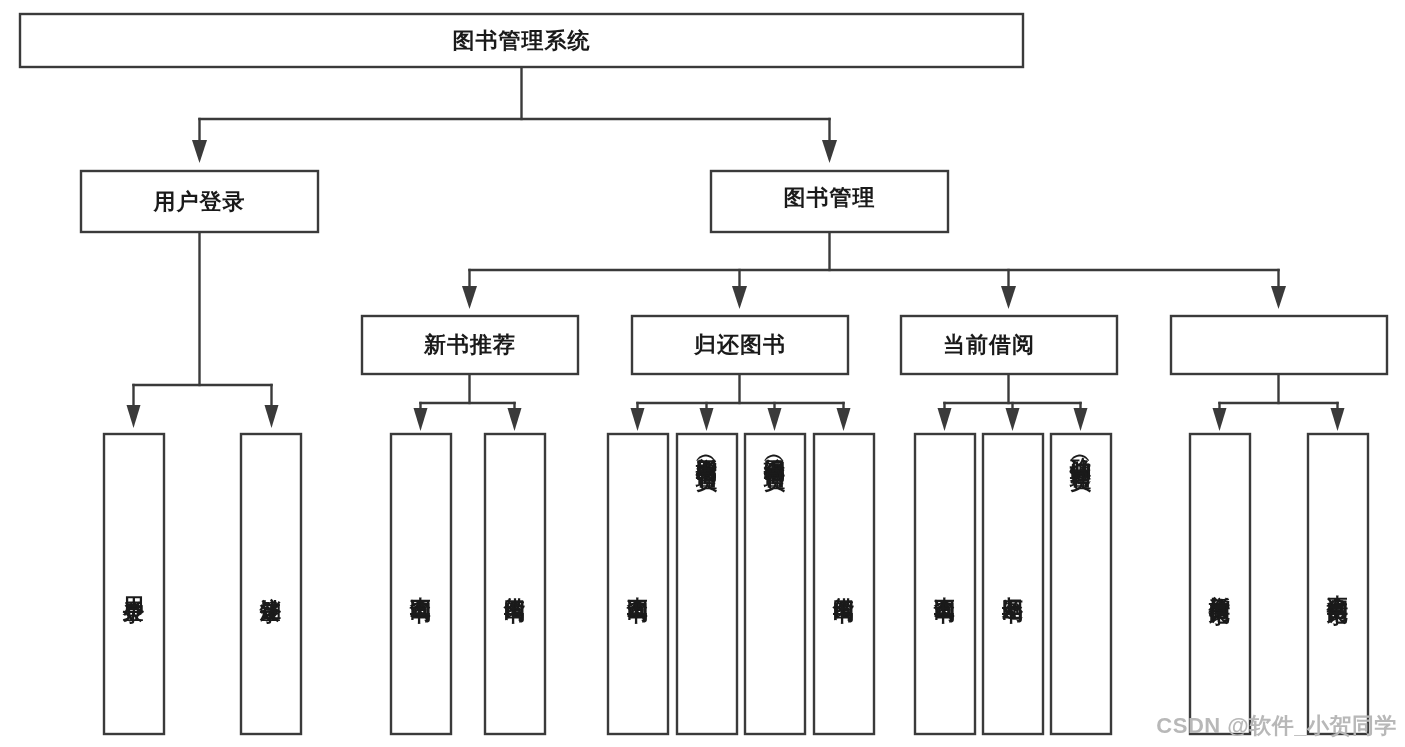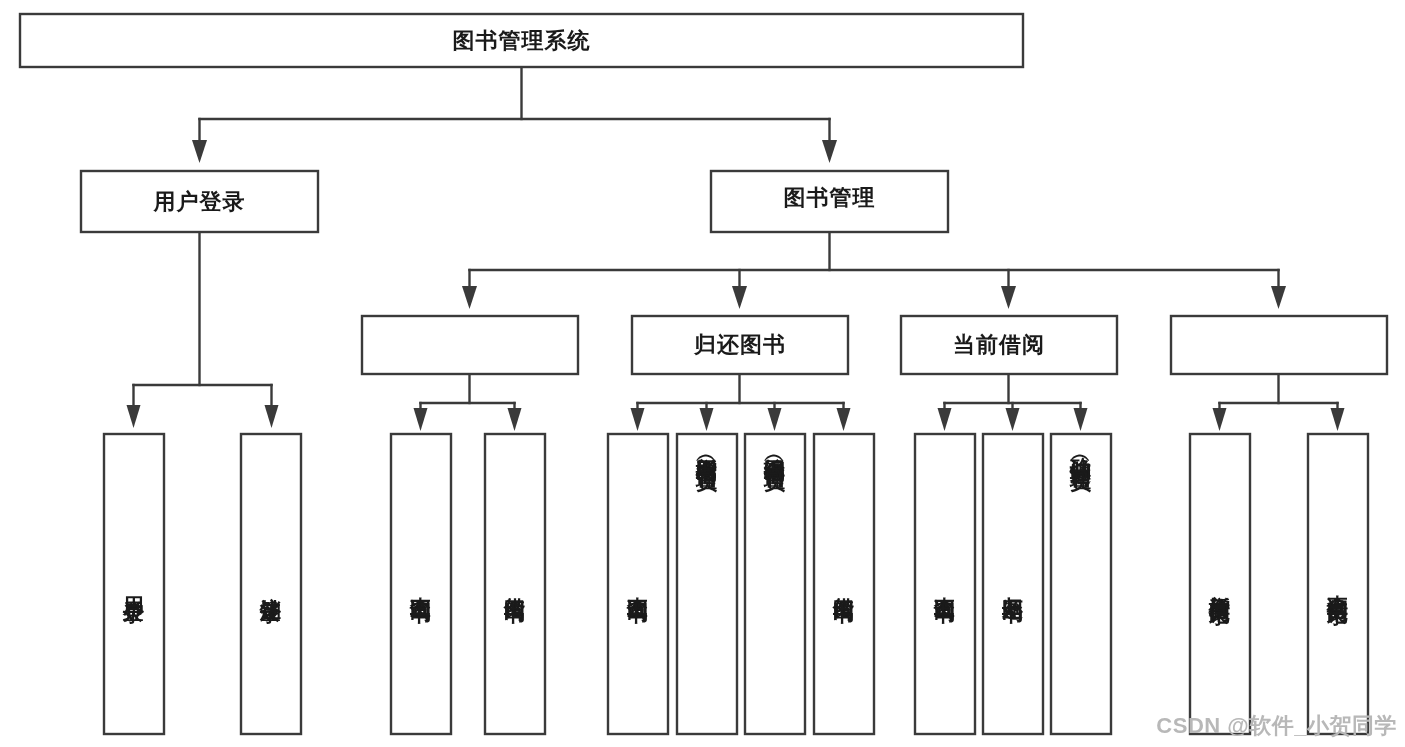"新书推荐" div.hlabel-wrap { html: none -> <div> <span>新书推荐</span> </div> }
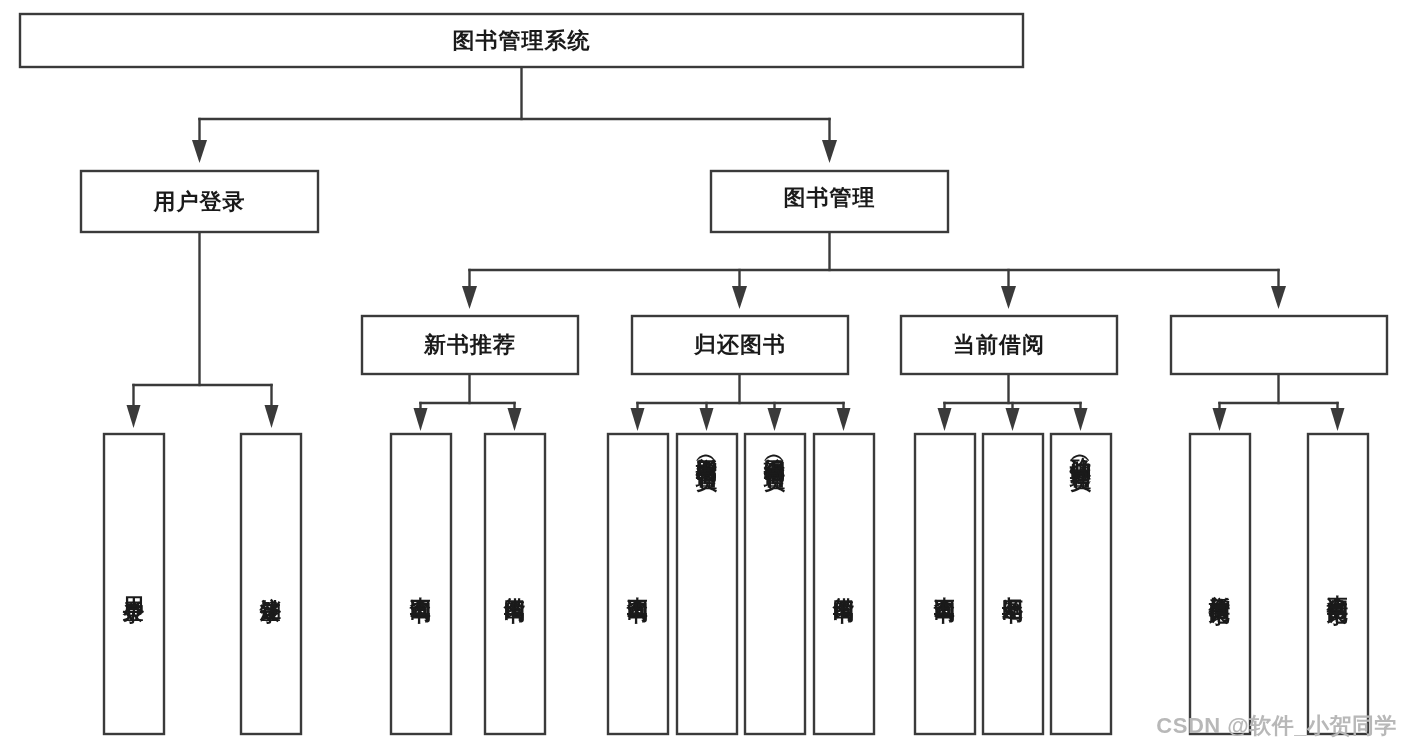"当前借阅" div.hlabel-wrap { padding-left: 10px -> none }
